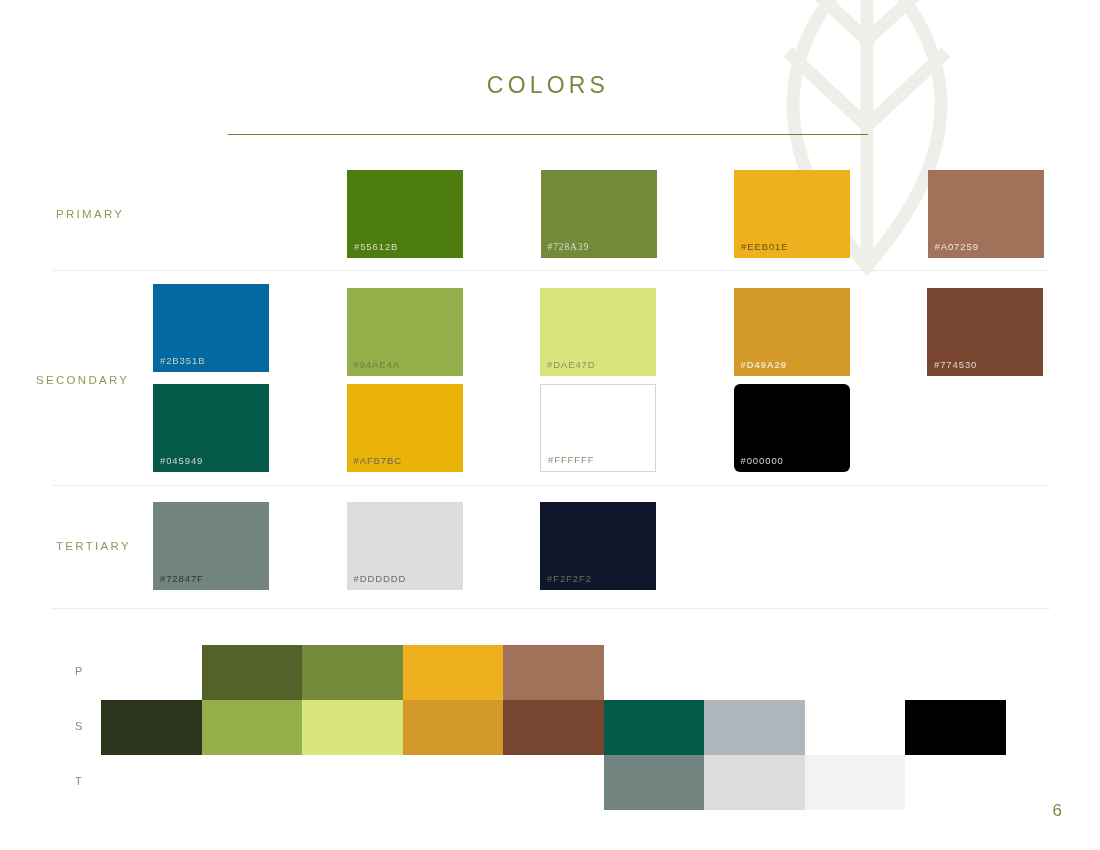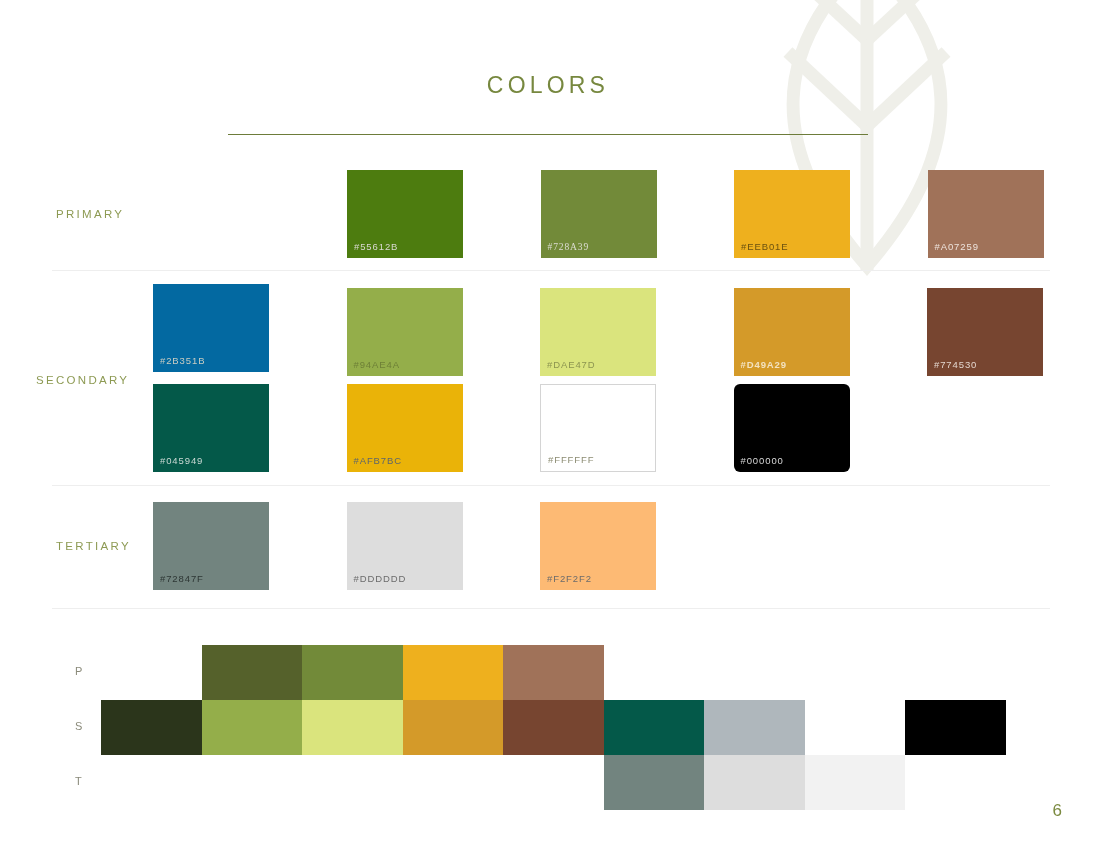"#F2F2F2" div.swatch { background: #fdba74 -> #0f172a }
